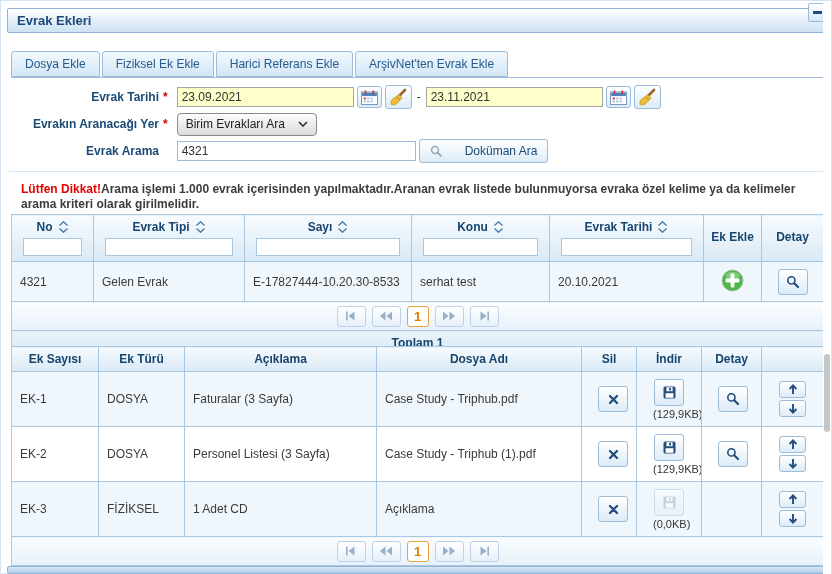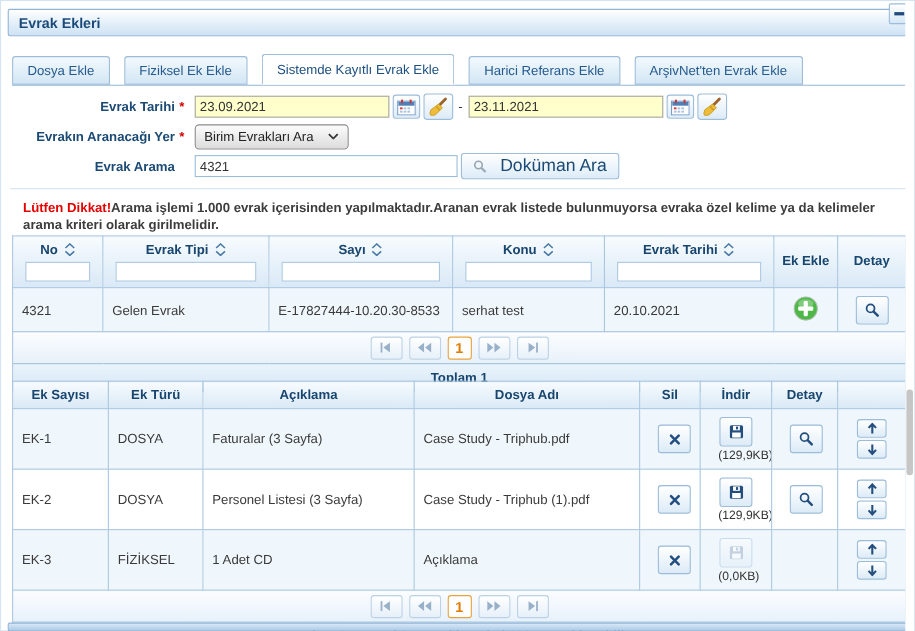"Dosya Ekle" .tabstrip { gap: 13px -> 2px }
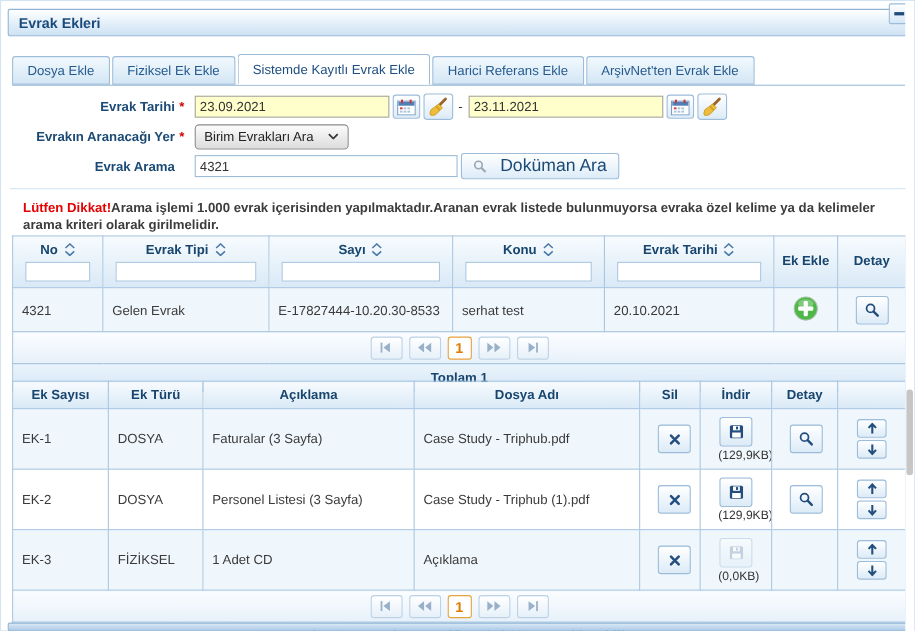"Sistemde Kayıtlı Evrak Ekle" div.tab { html: <div>Sistemde Kayıtlı Evrak Ekle</div> -> none }
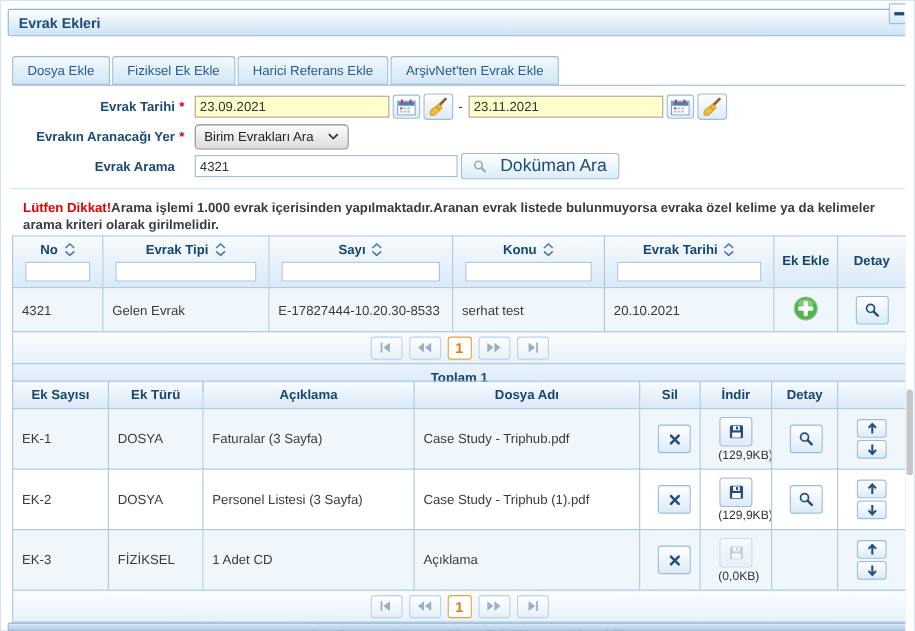"Doküman Ara" .doc-btn { font-size: 16px -> 12px; gap: 12px -> 22px }
